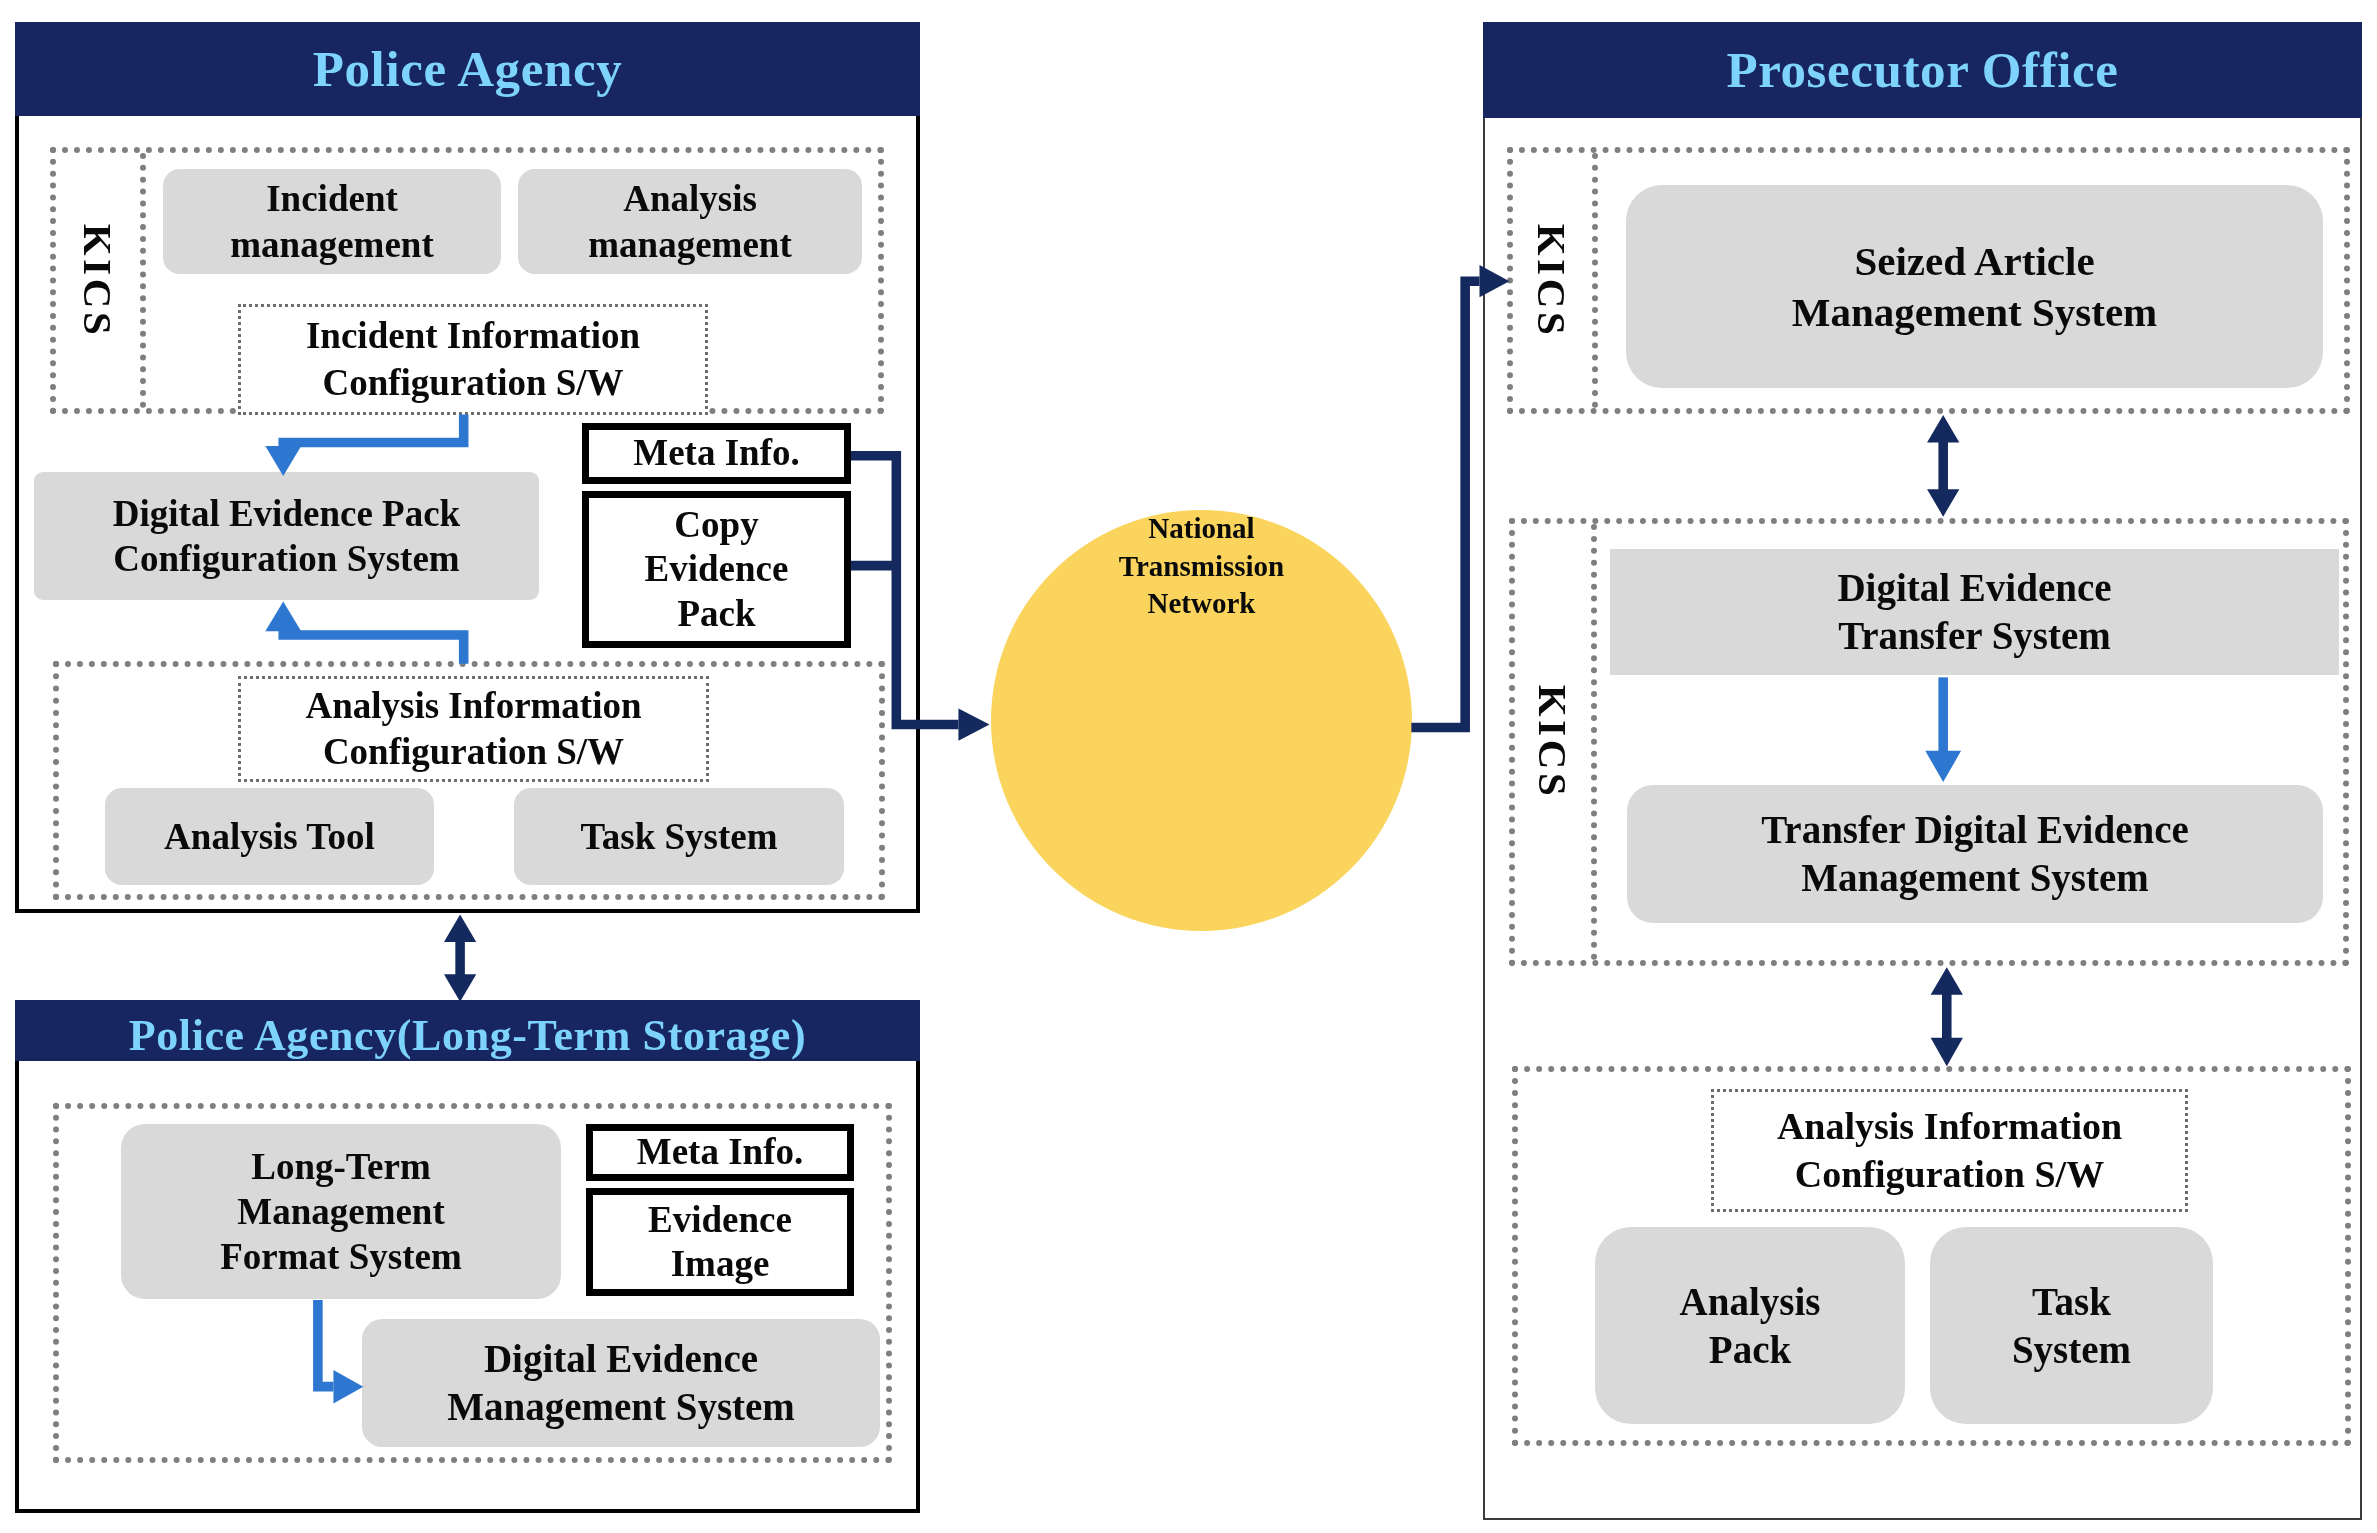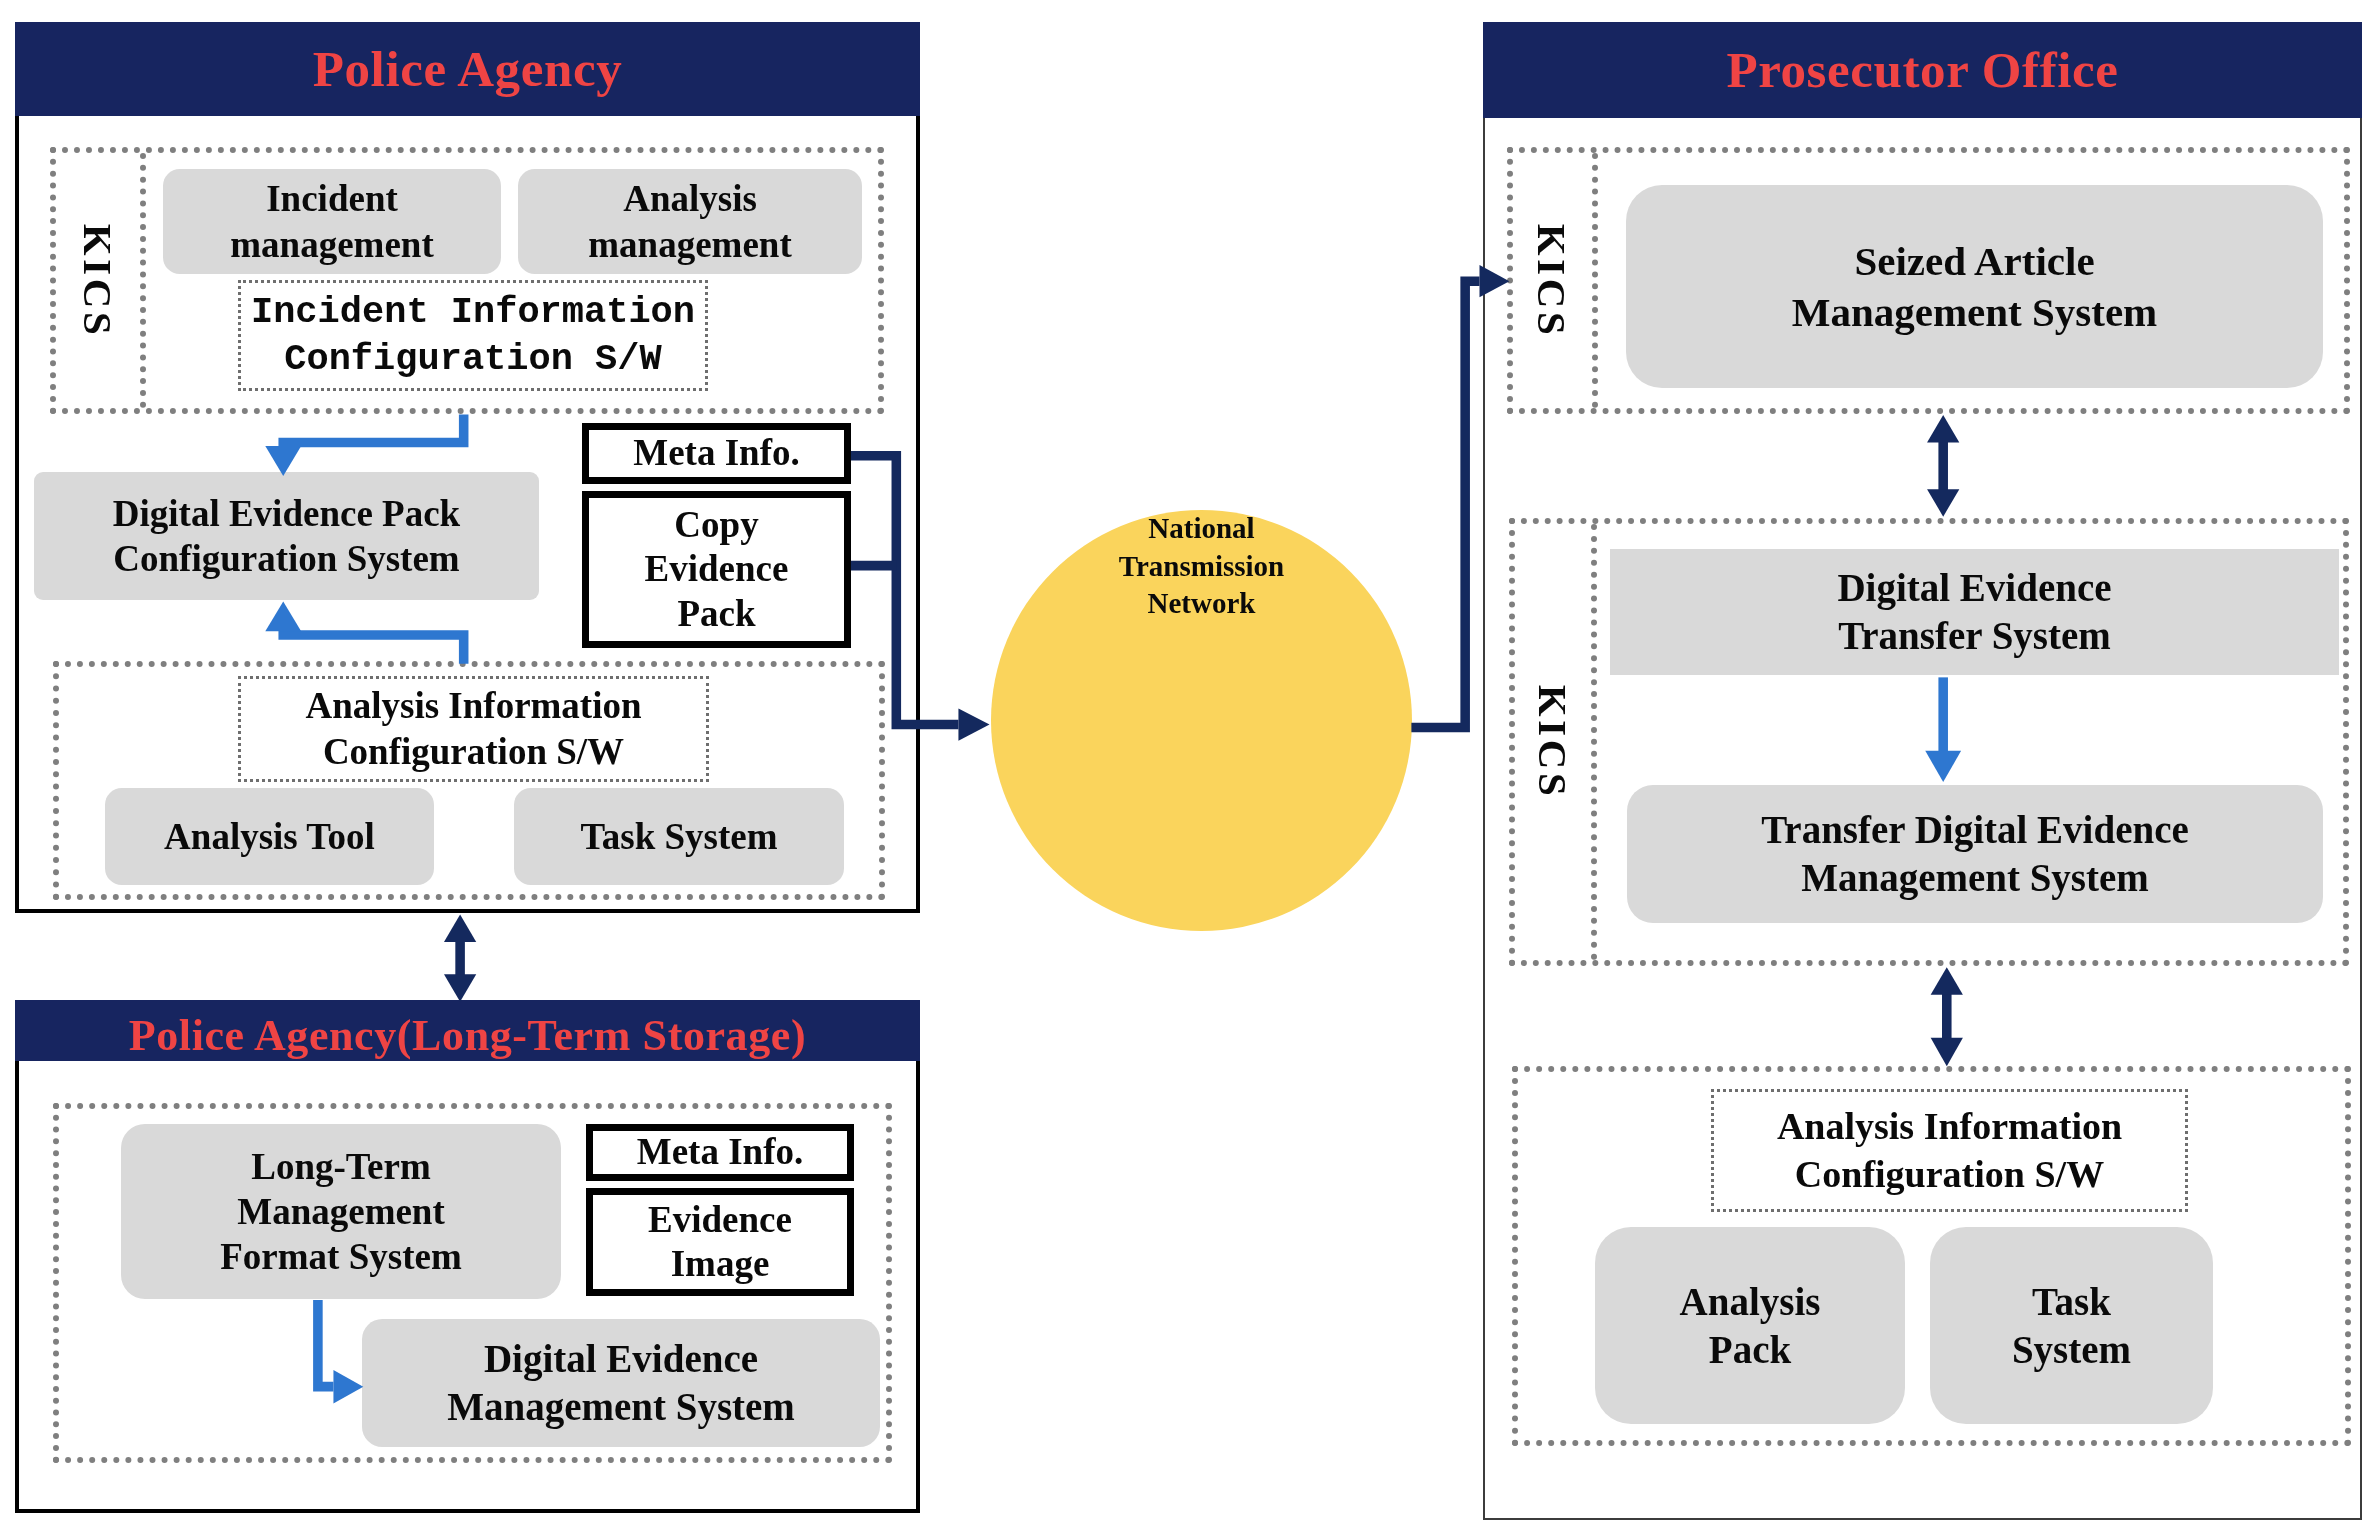"Police Agency" .hdr { color: #ef4444 -> #7dd3fc }
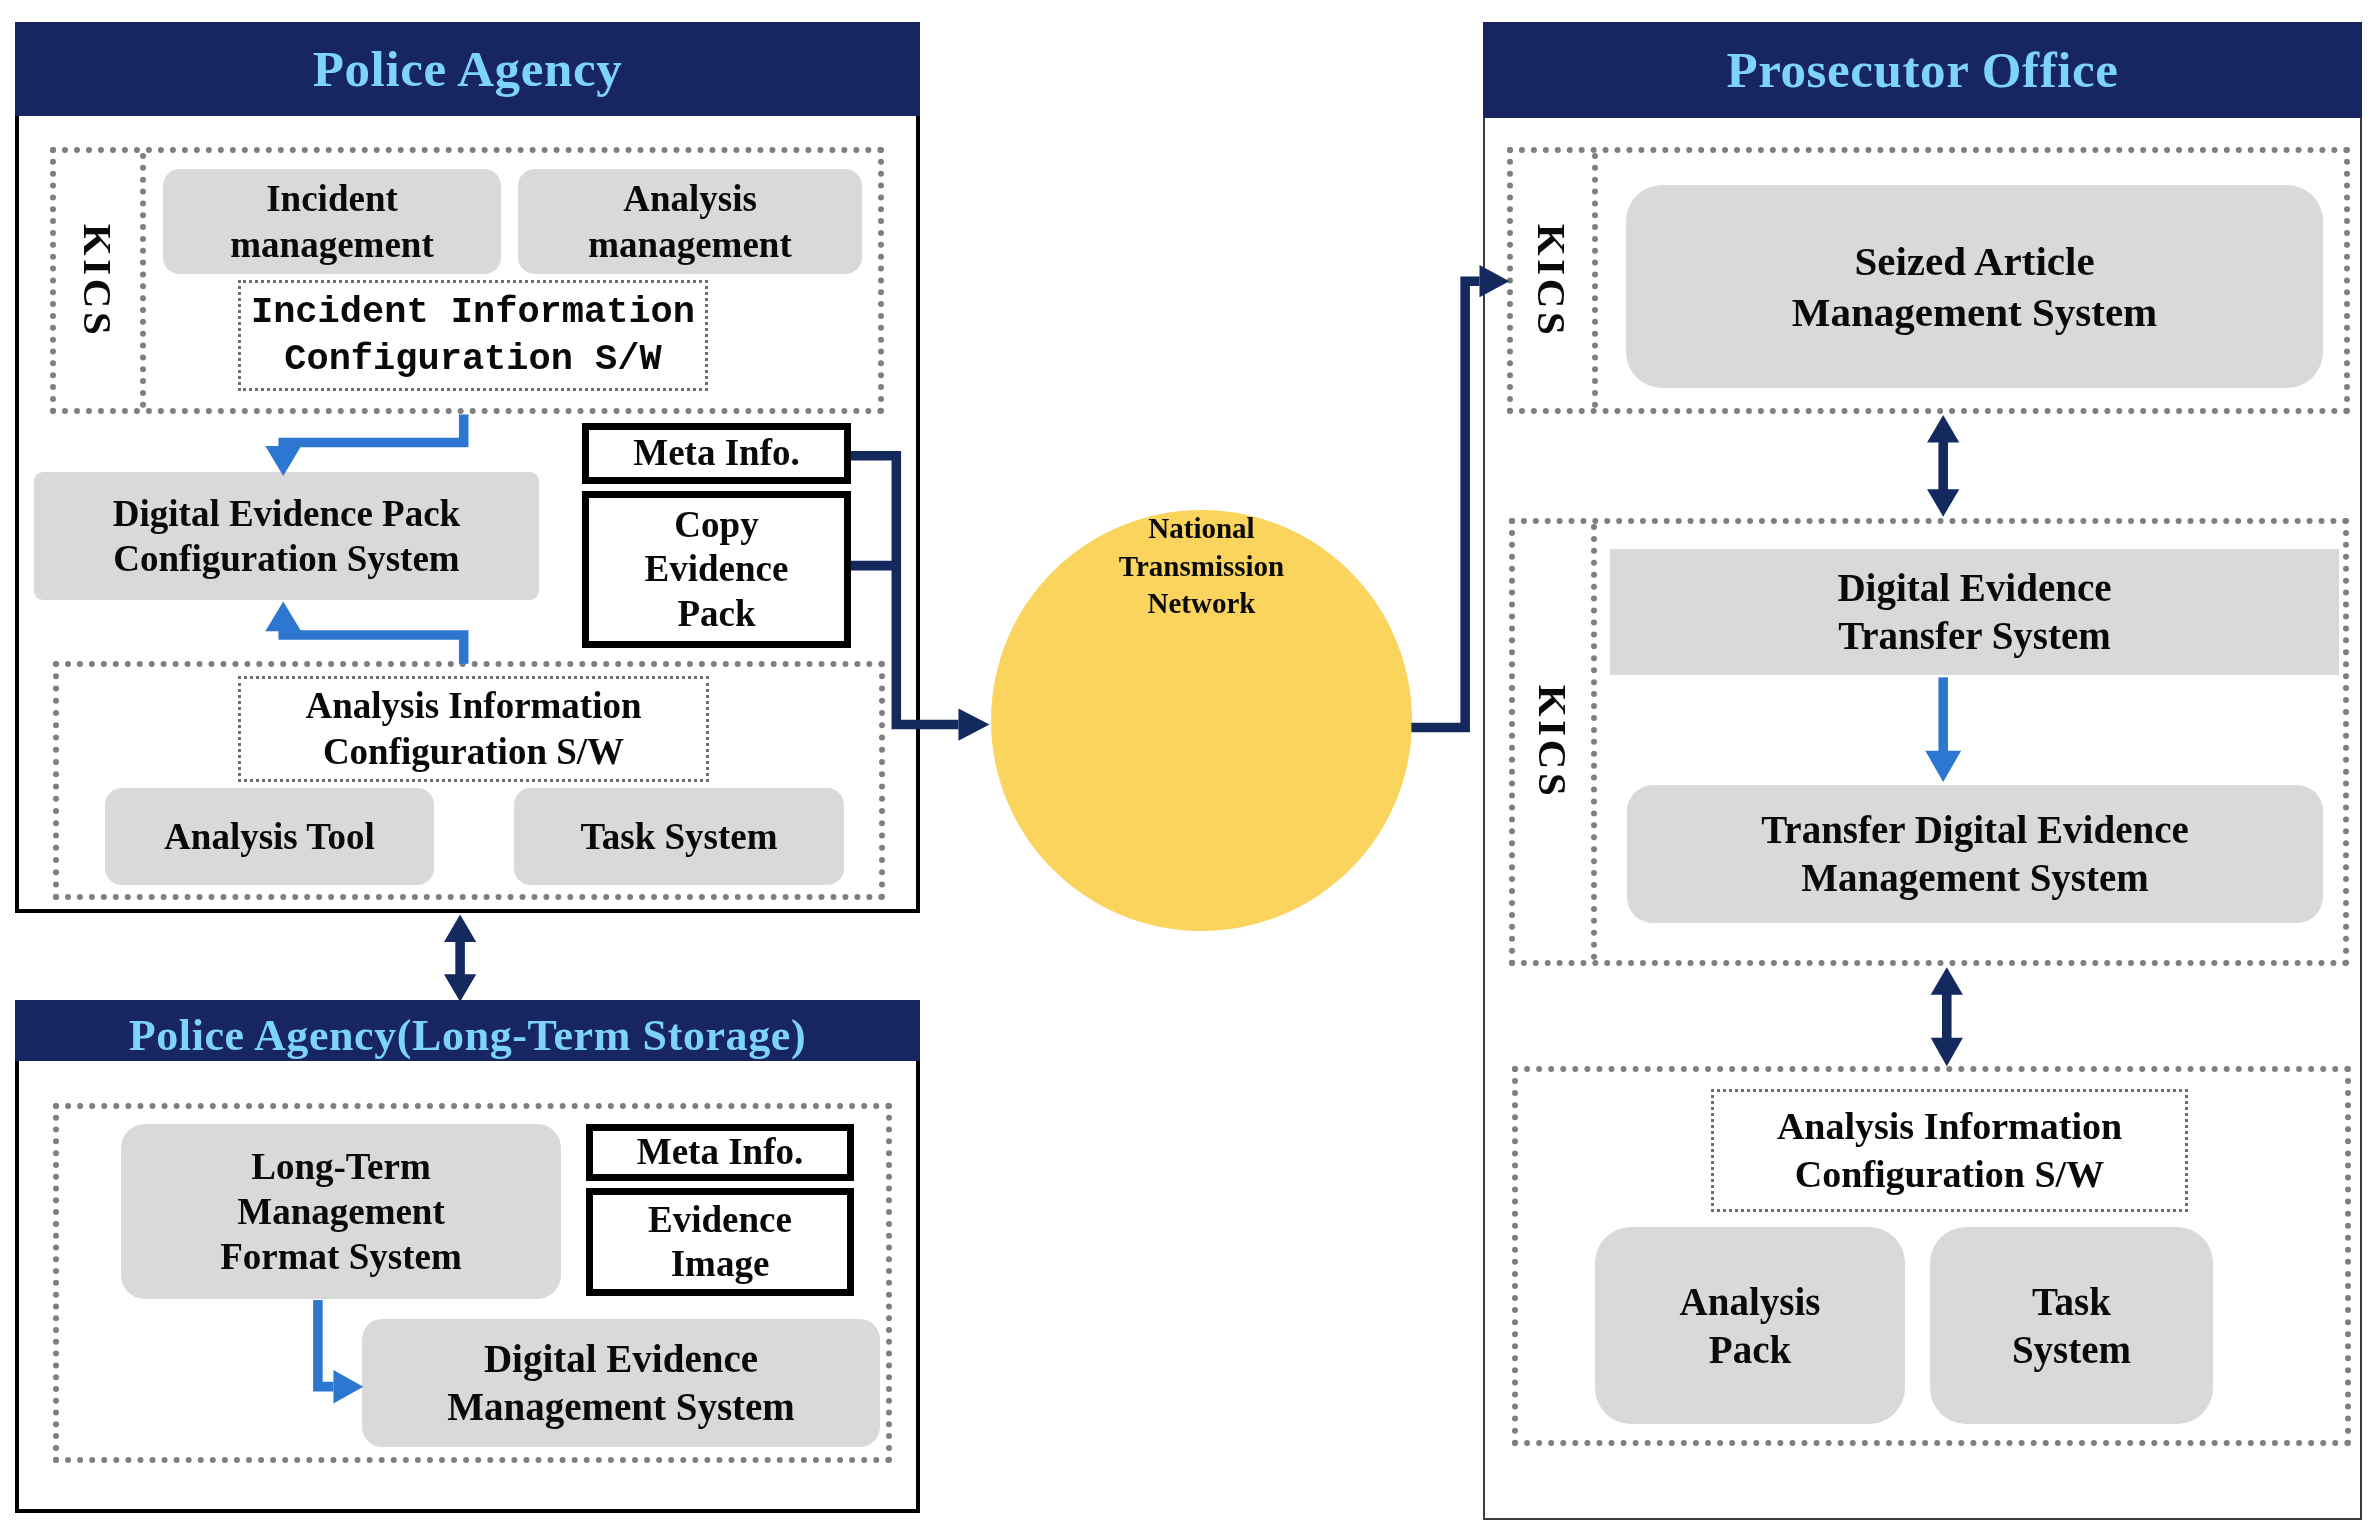"Incident Information" div.abs { font-family: Liberation Mono, monospace -> none; top: 280px -> 304px }
